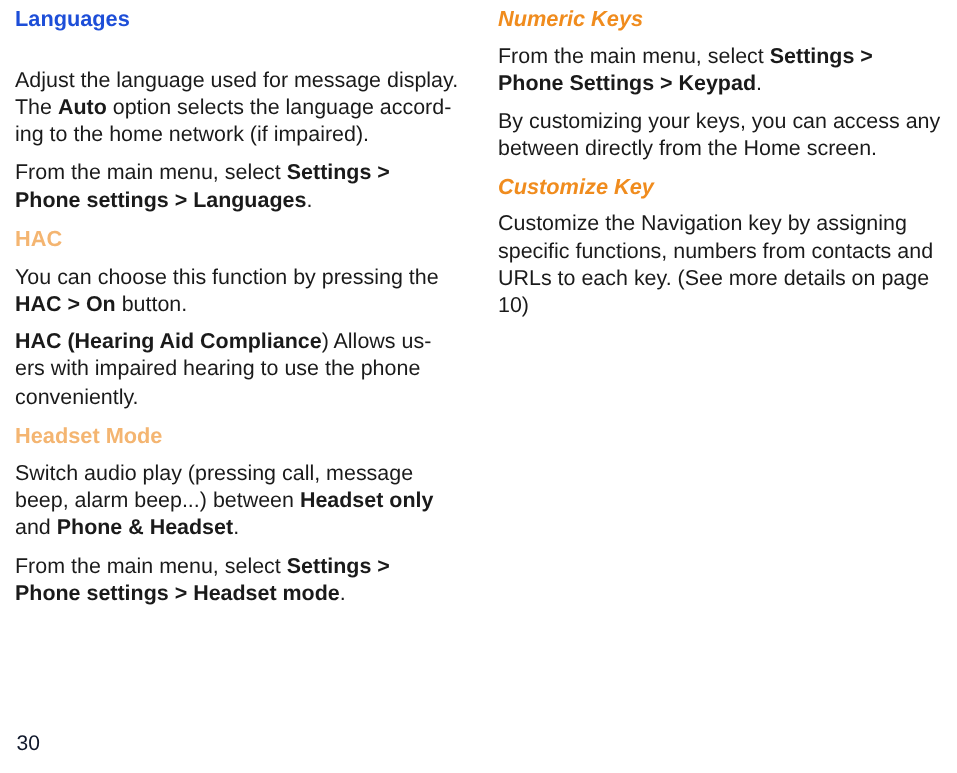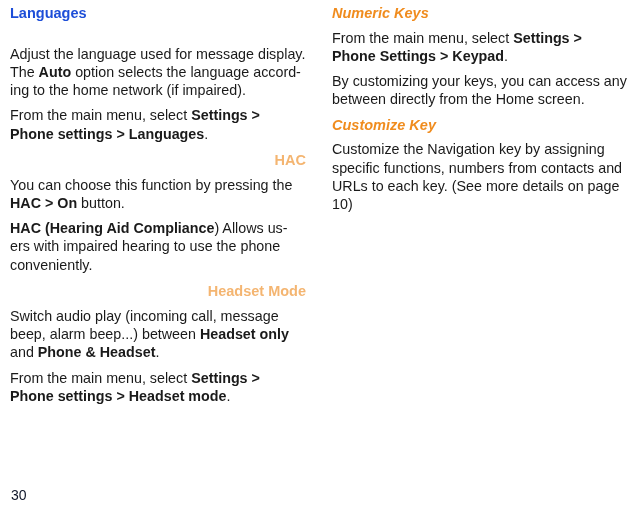"HAC" .h-light { text-align: right -> none }
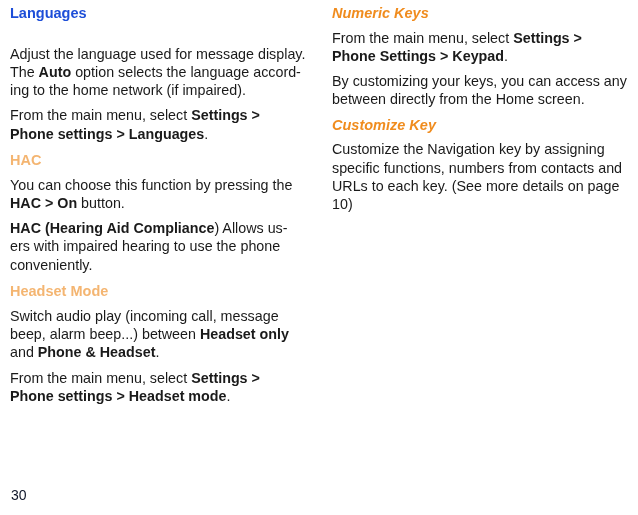"Switch audio play (incoming call," span { text: incoming -> pressing }
